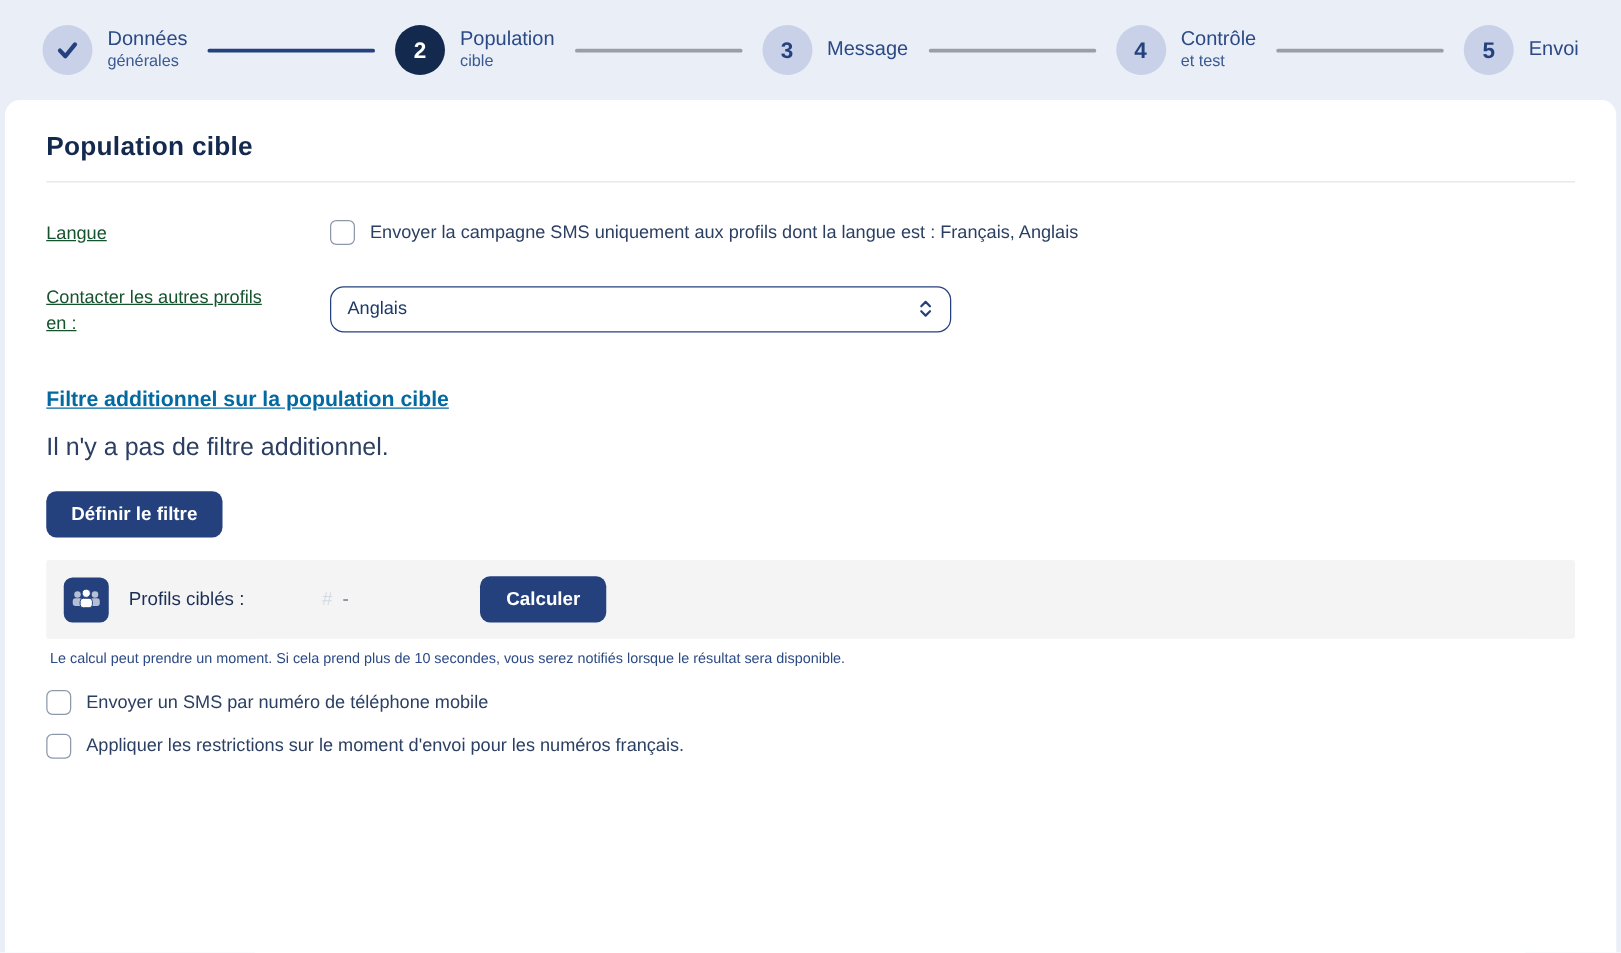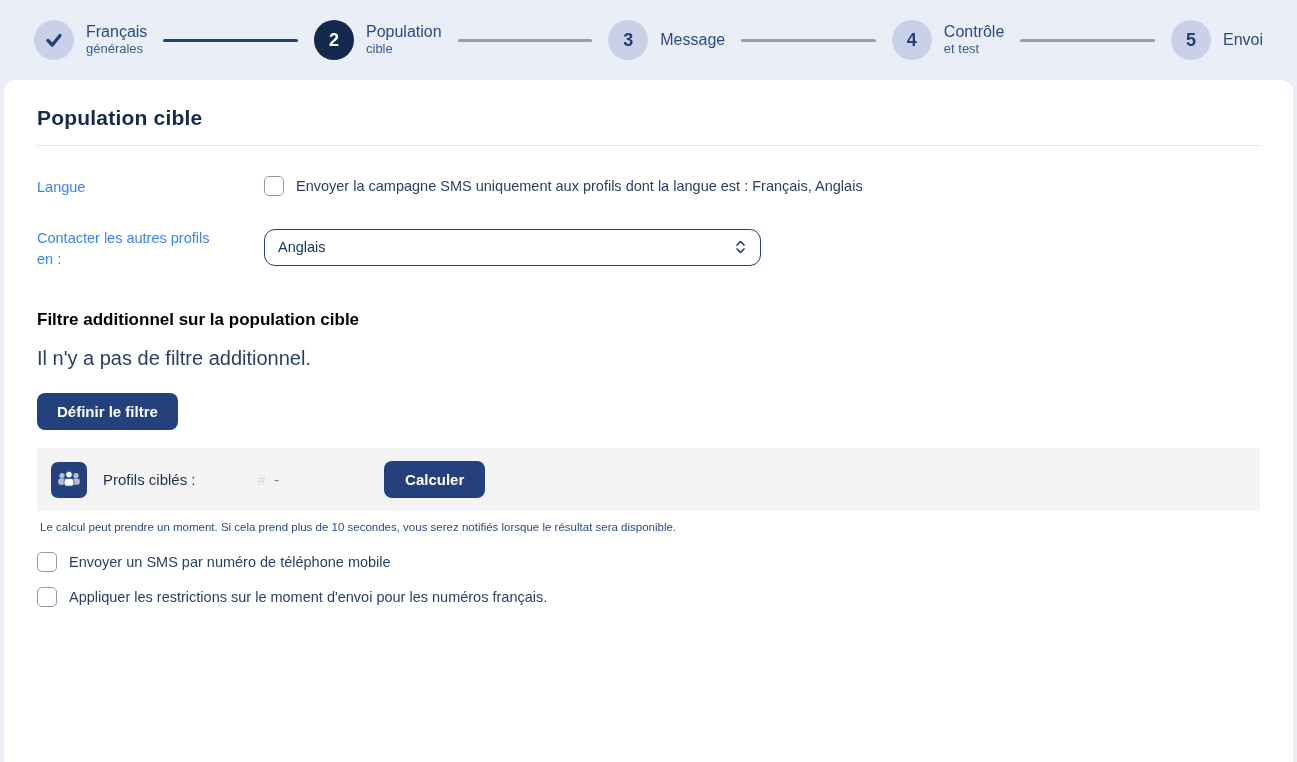"Français" div.l1 { text: Français -> Données }
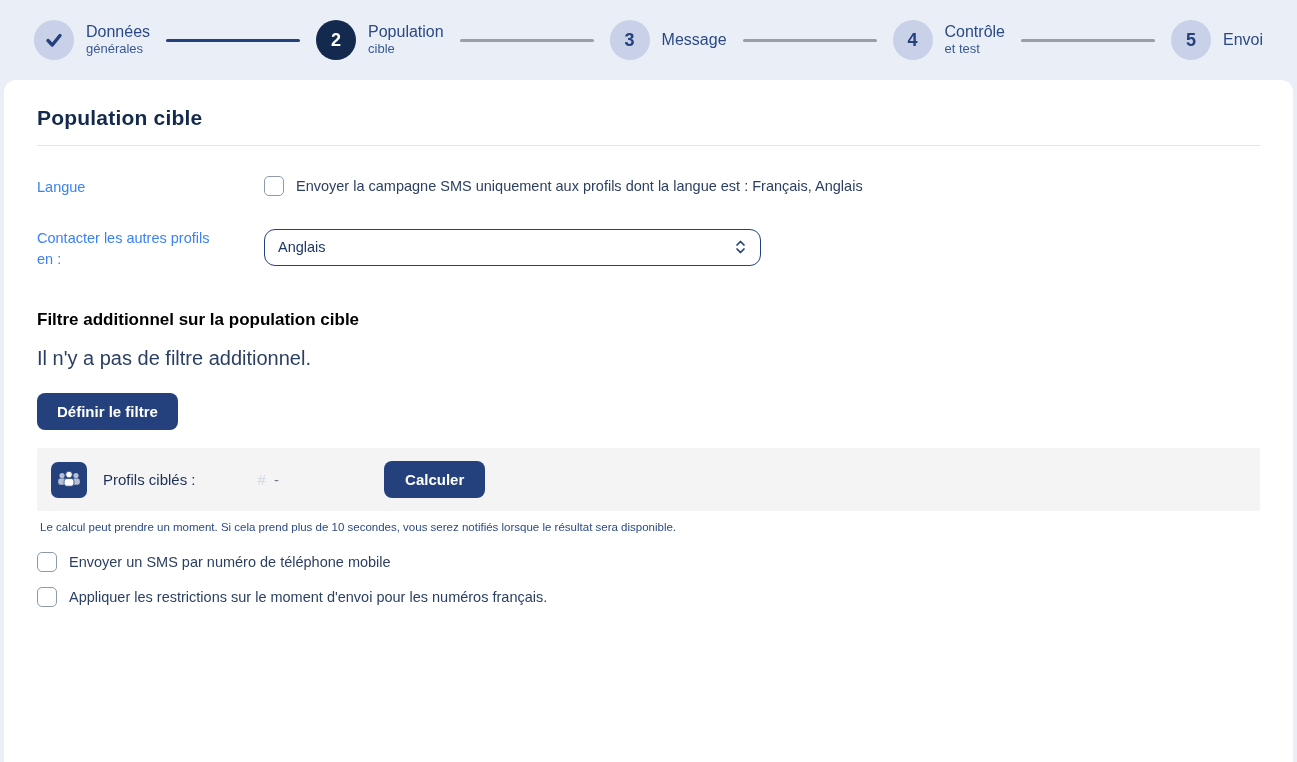"Langue" .row-label { color: #3b82f6 -> #14532d; text-decoration: none -> underline }
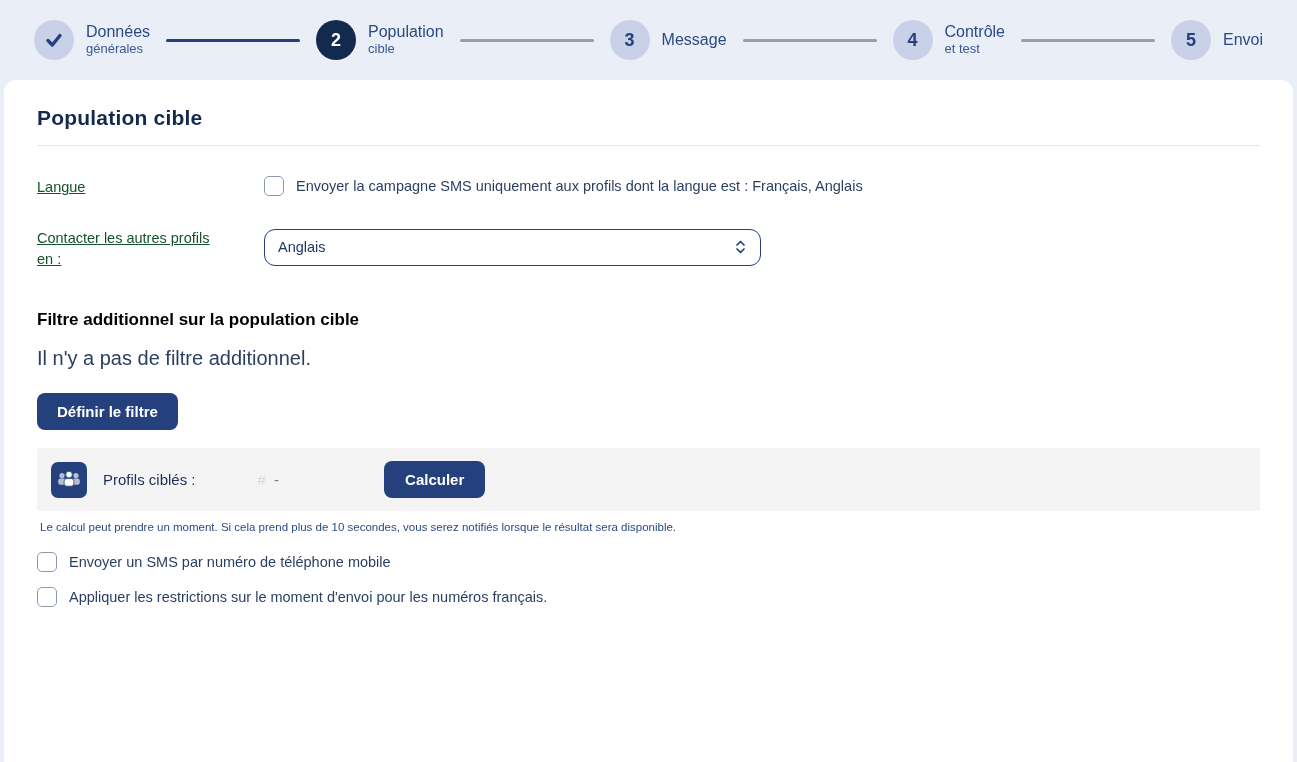"Filtre additionnel sur la population" .section-heading { color: #000000 -> #0369a1; text-decoration: none -> underline }
